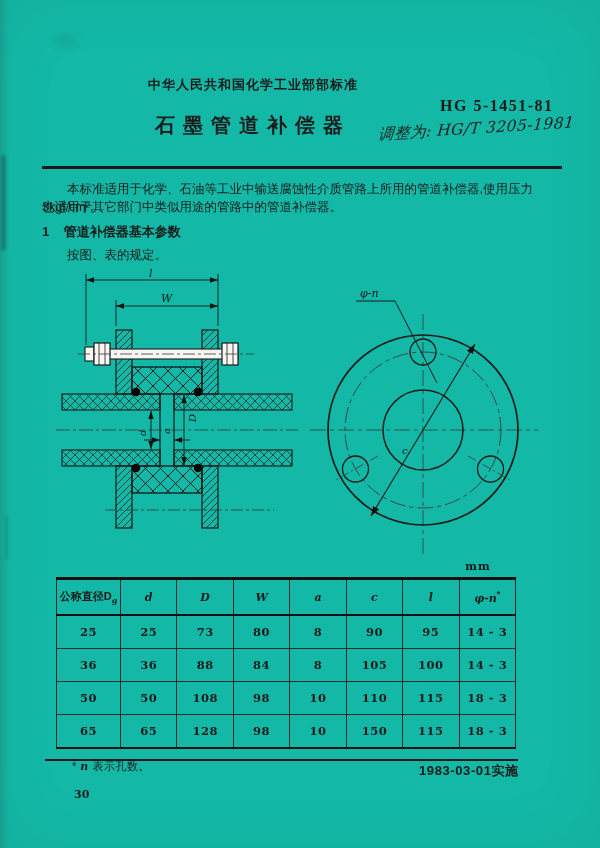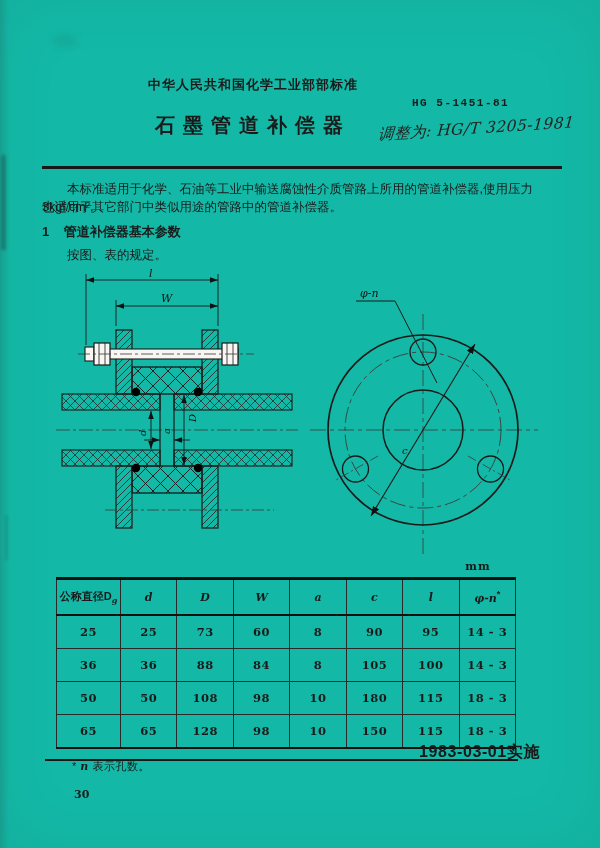"HG 5-1451-81" .stdno { font-family: Liberation Mono, monospace -> Liberation Serif, serif; font-size: 11px -> 16px; left: 412px -> 440px }
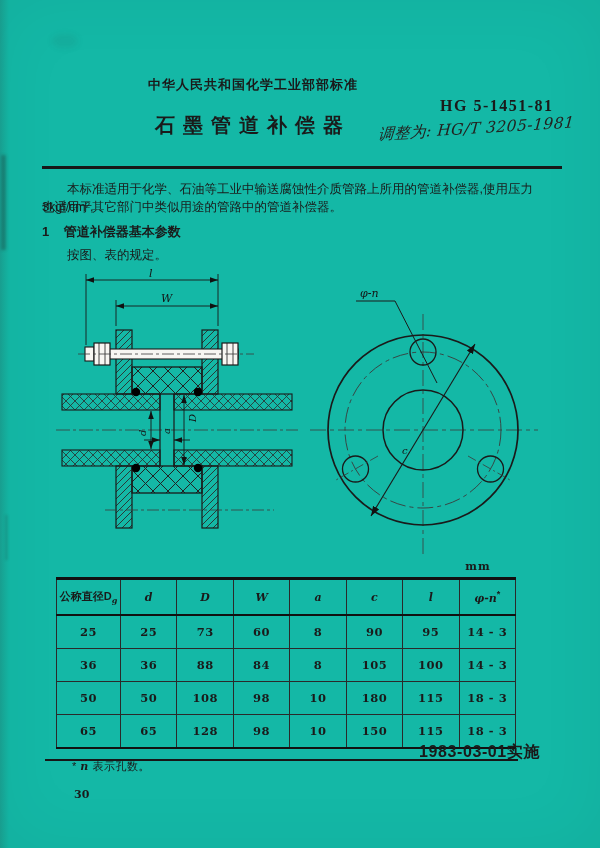"60" td { text: 60 -> 80 }
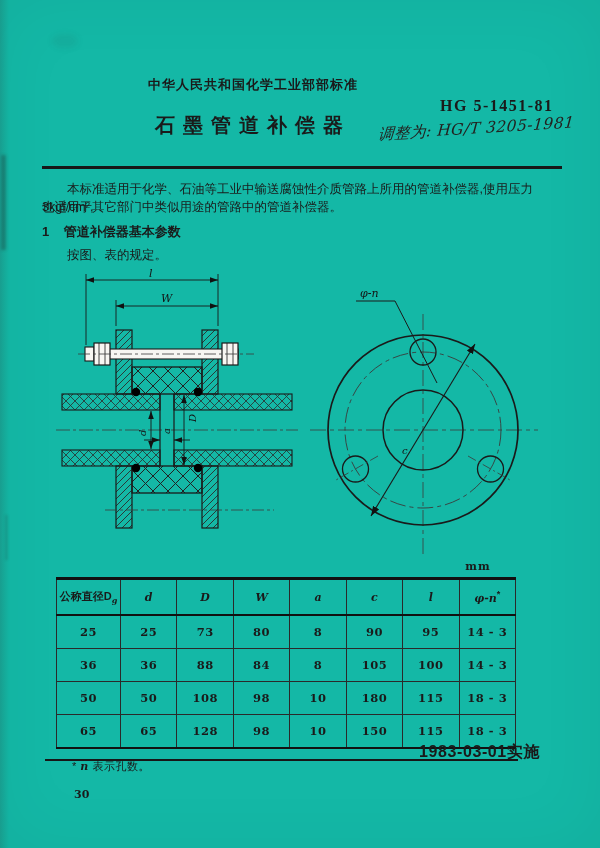"180" td { text: 180 -> 110 }
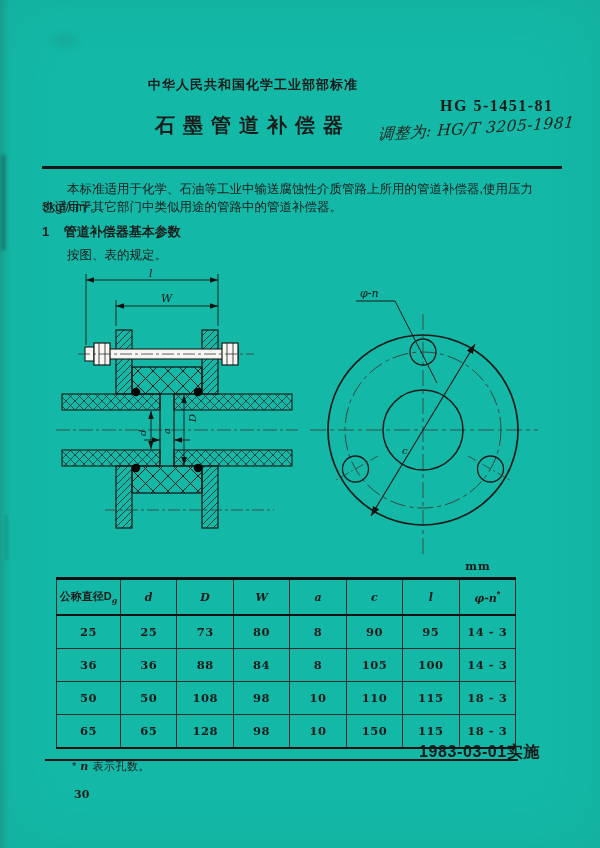"1983-03-01实施" .foot-right { font-size: 16px -> 13px; top: 742px -> 762px }
